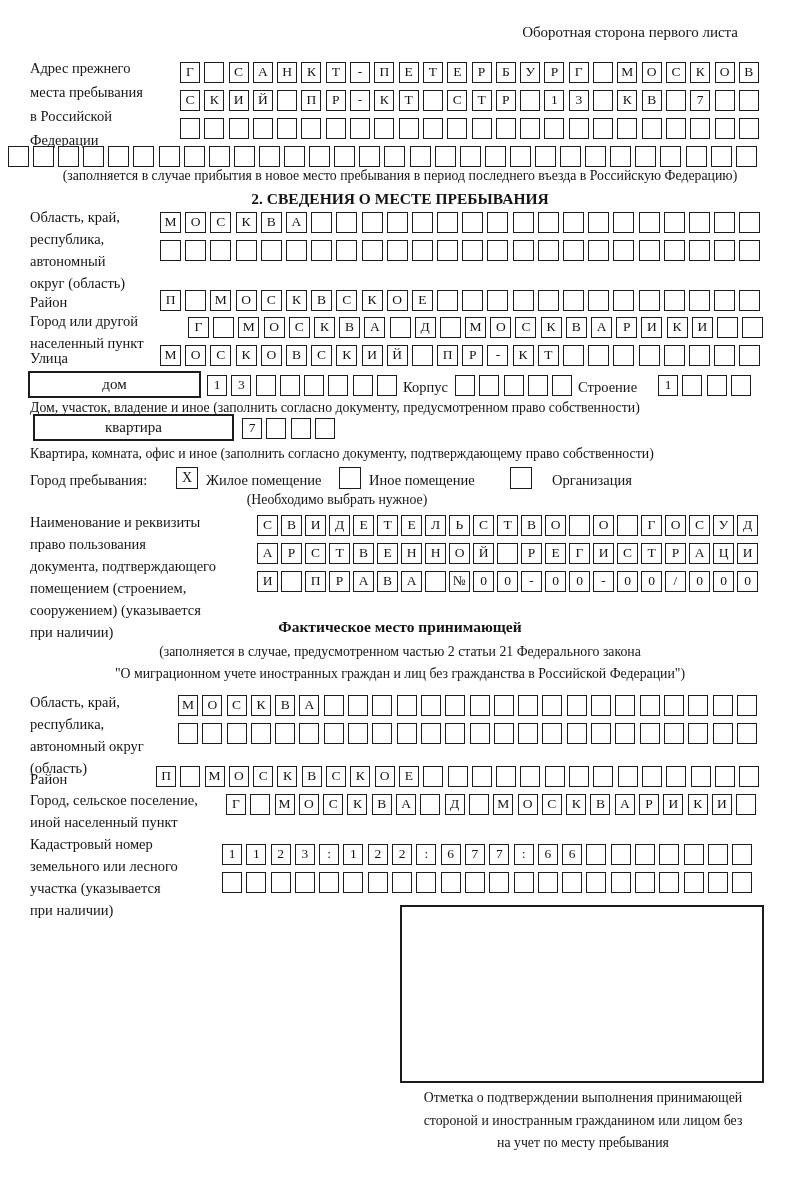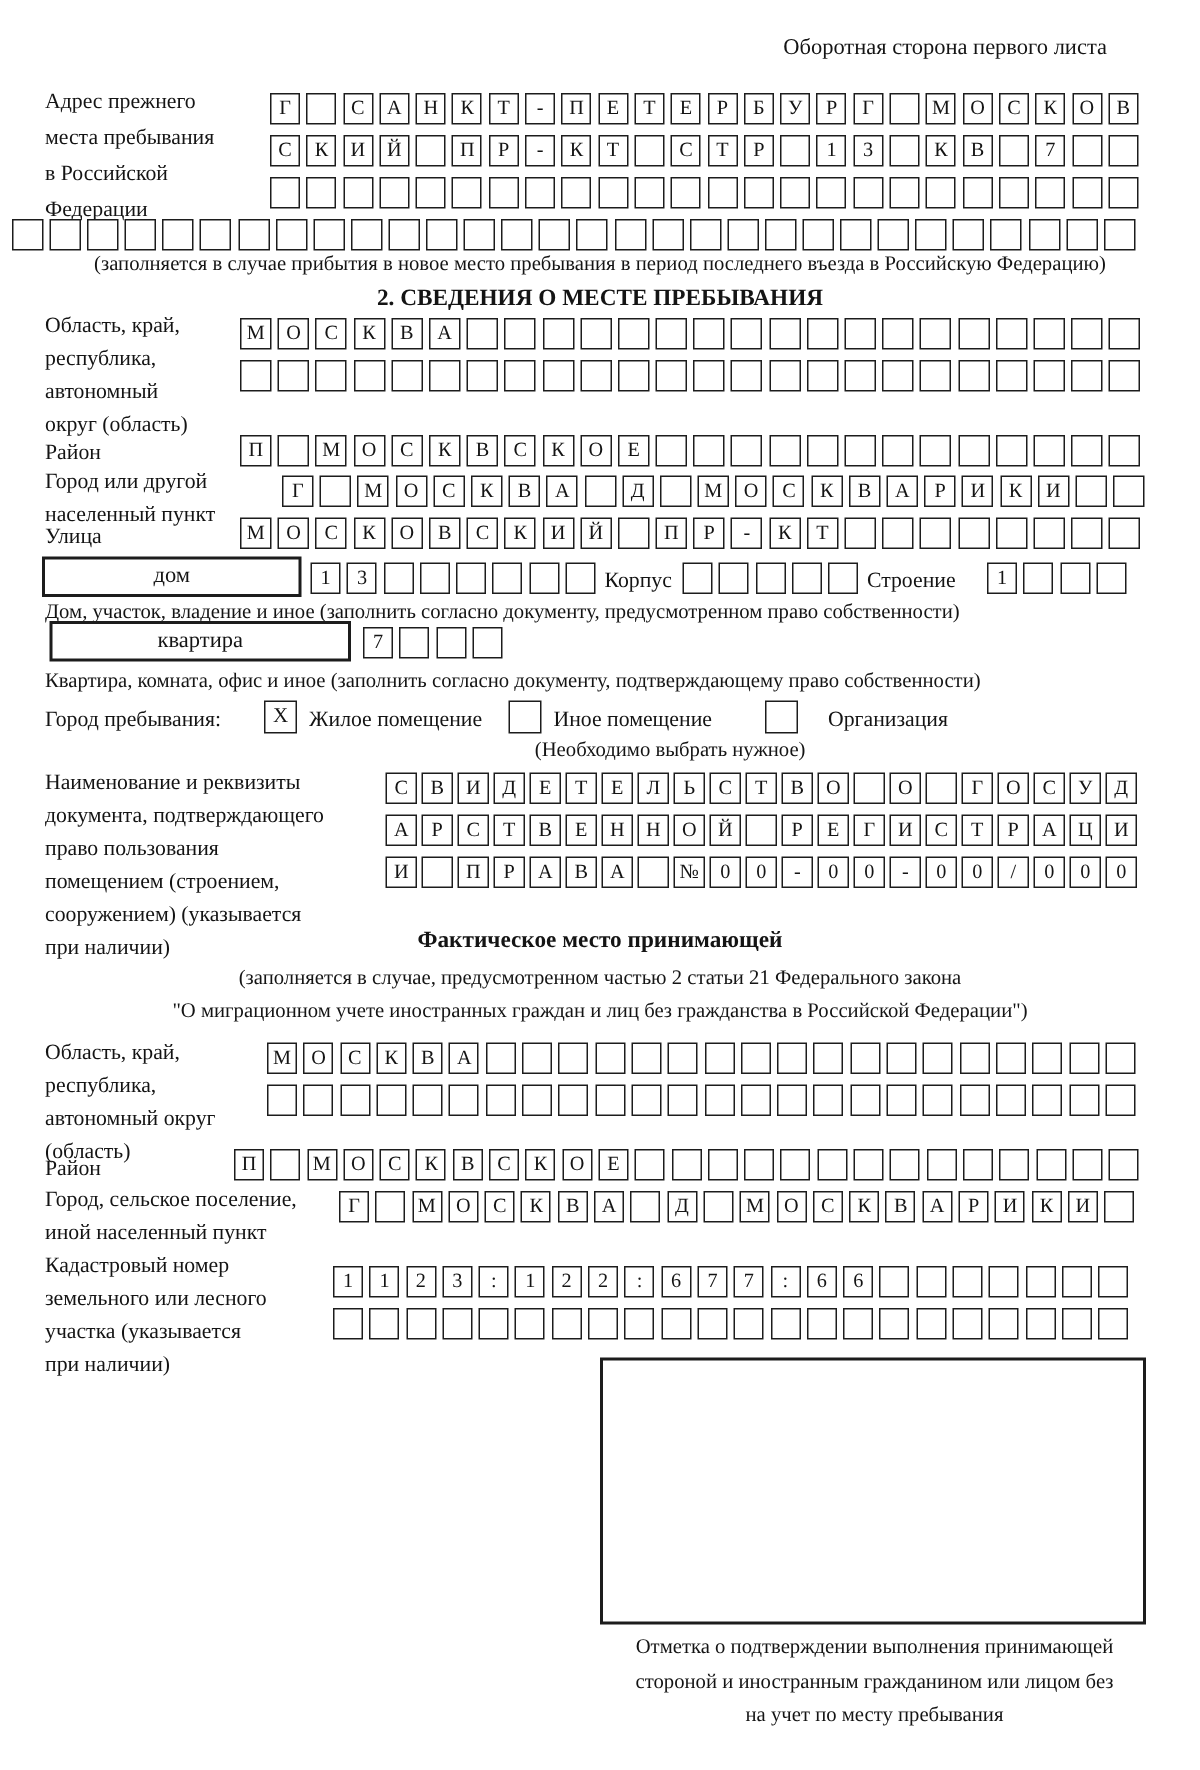"(Необходимо выбрать нужное)" div.abs { text-align: right -> none }
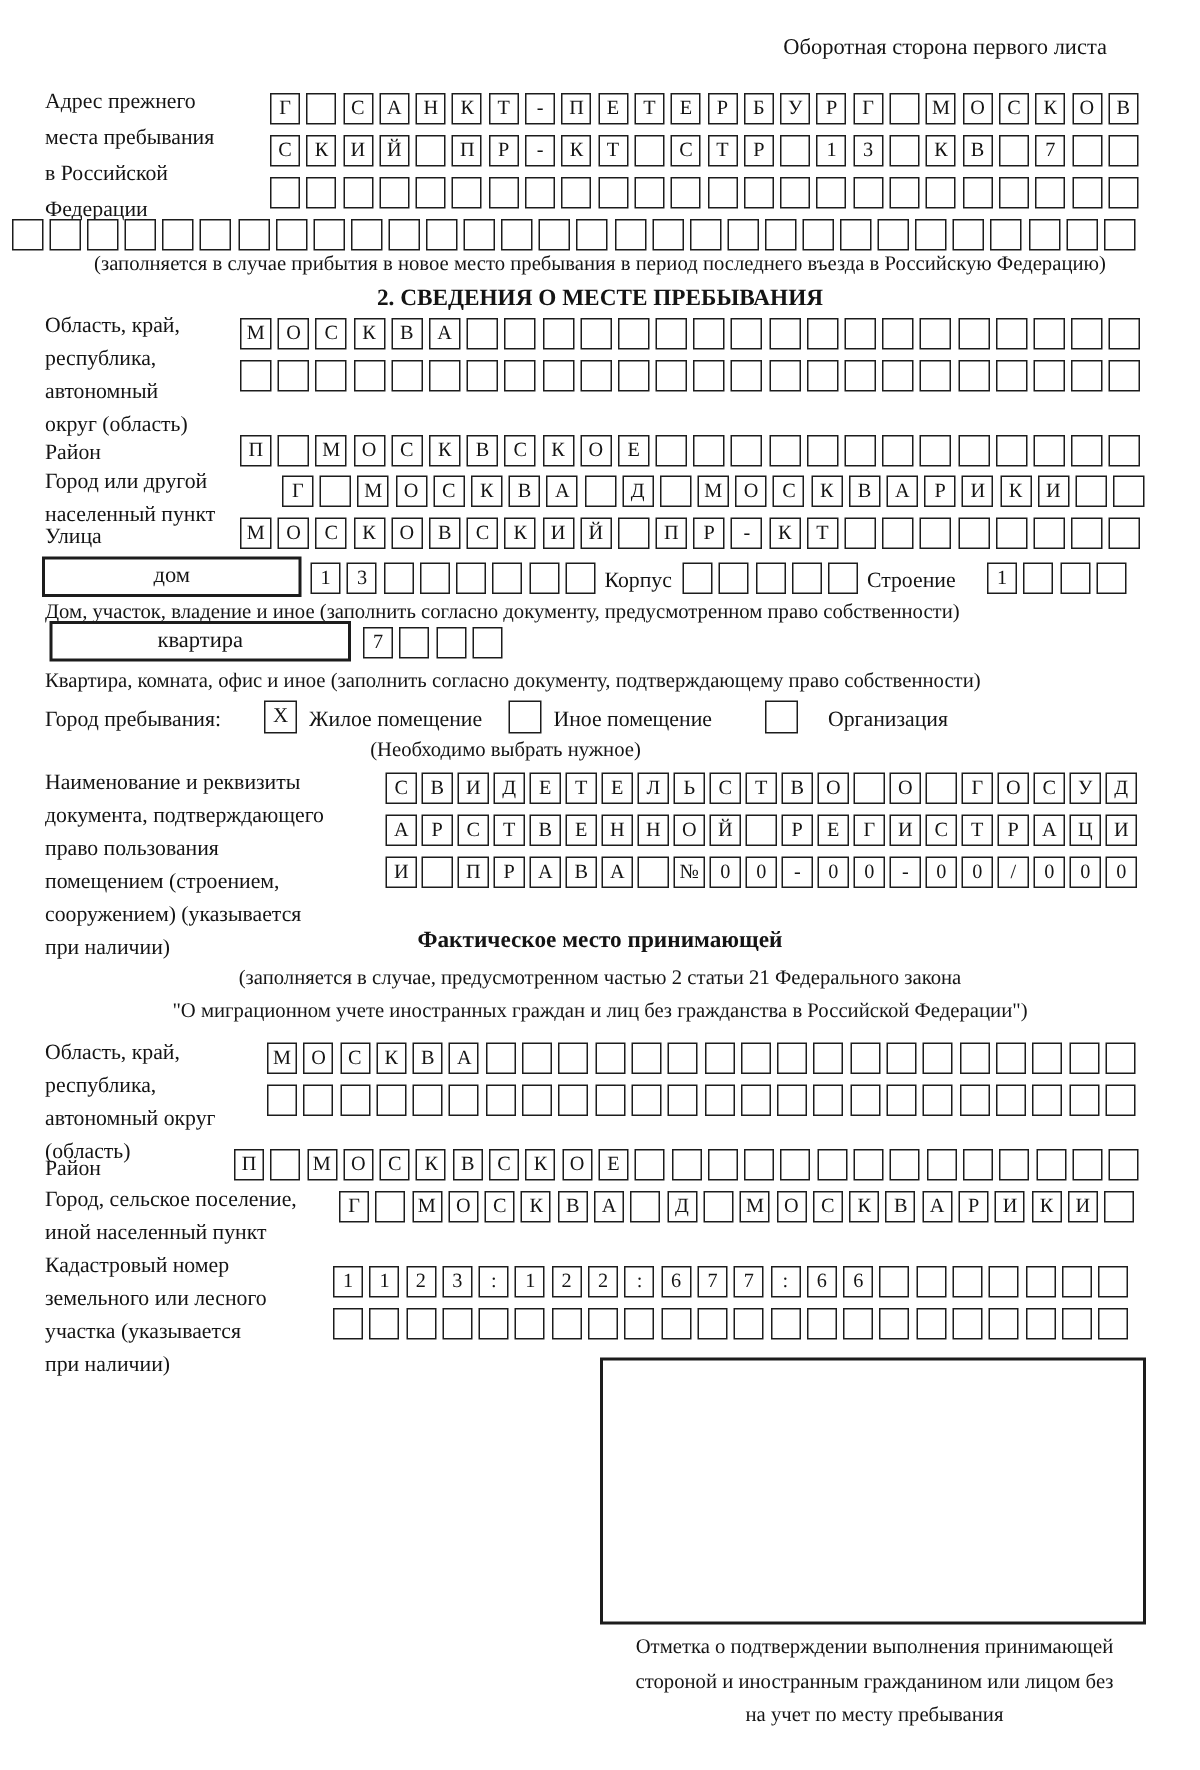"документа, подтверждающего" div { order: before "право пользования" -> after "право пользования" }
